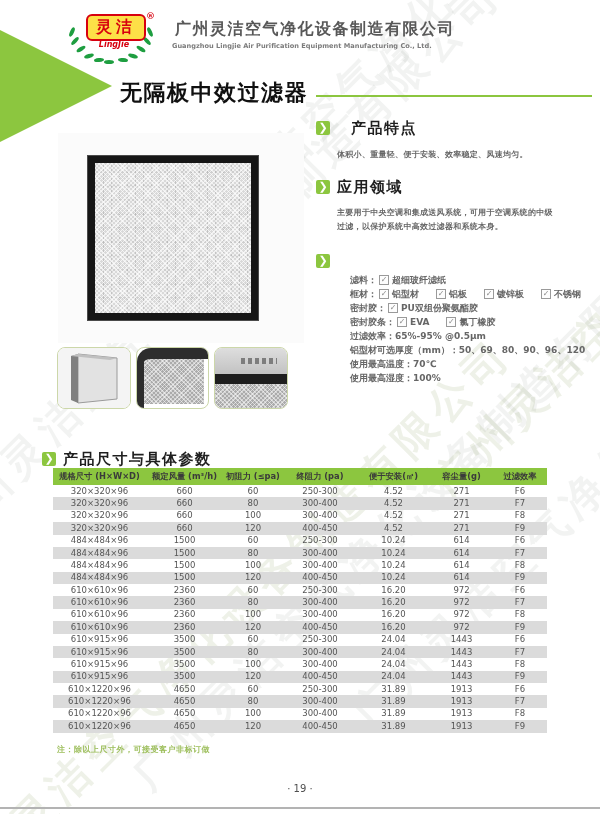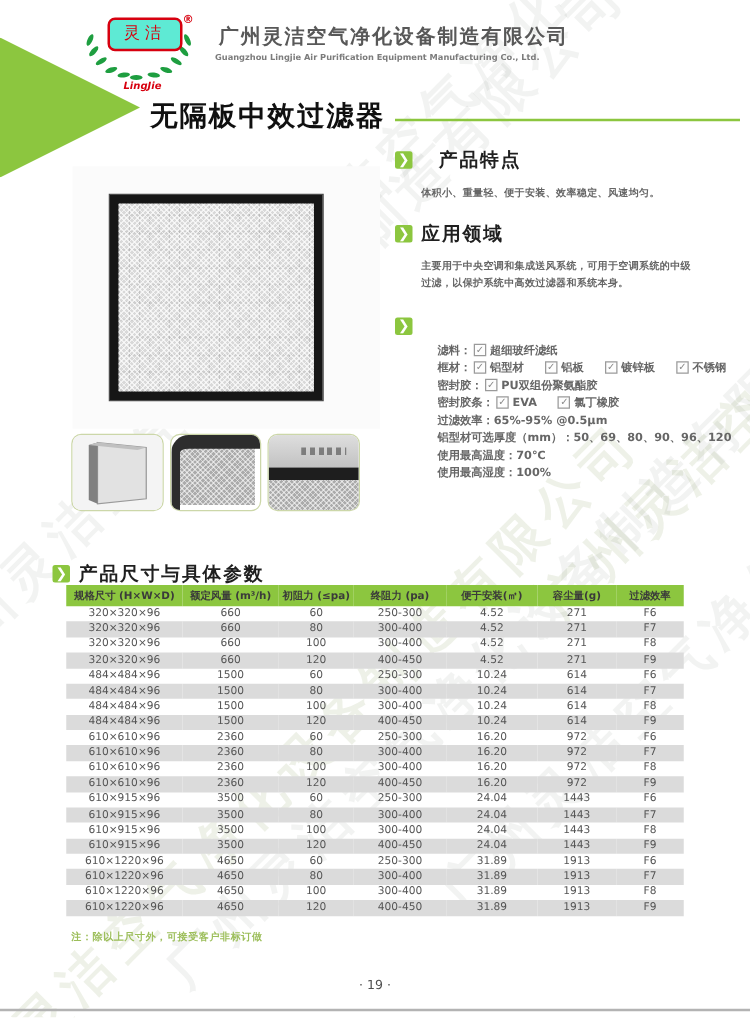"灵洁" .logo-box { background: #5eead4 -> #fde047; font-size: 13px -> 16px; font-weight: normal -> bold }
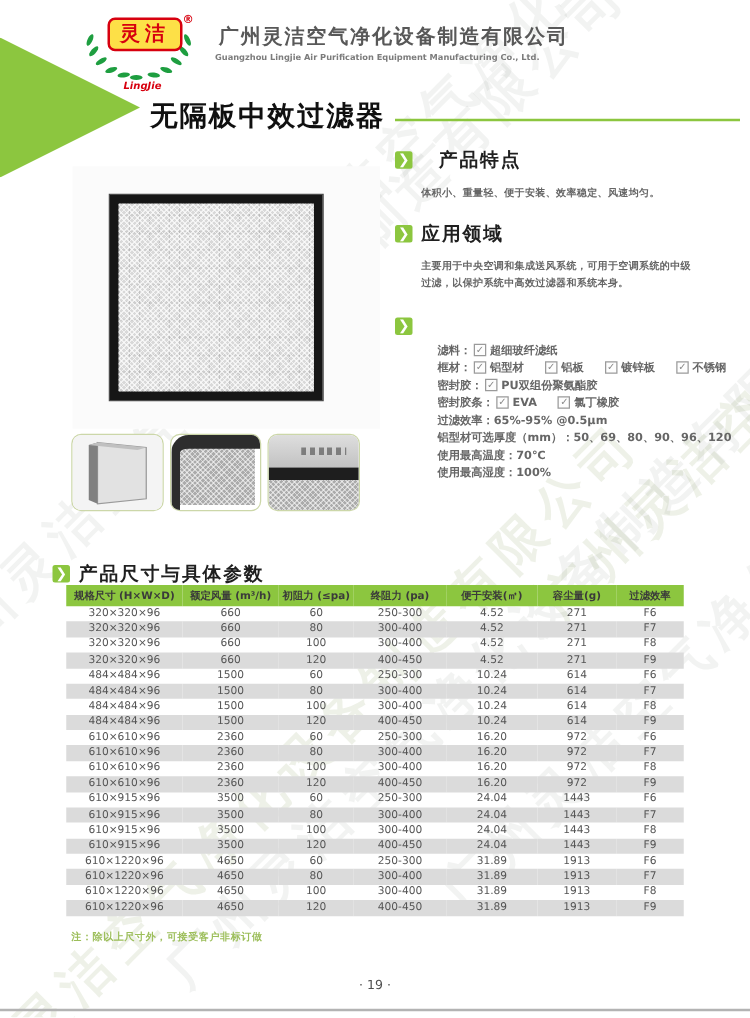"LingJie" .logo-script { margin-top: 24px -> none }
